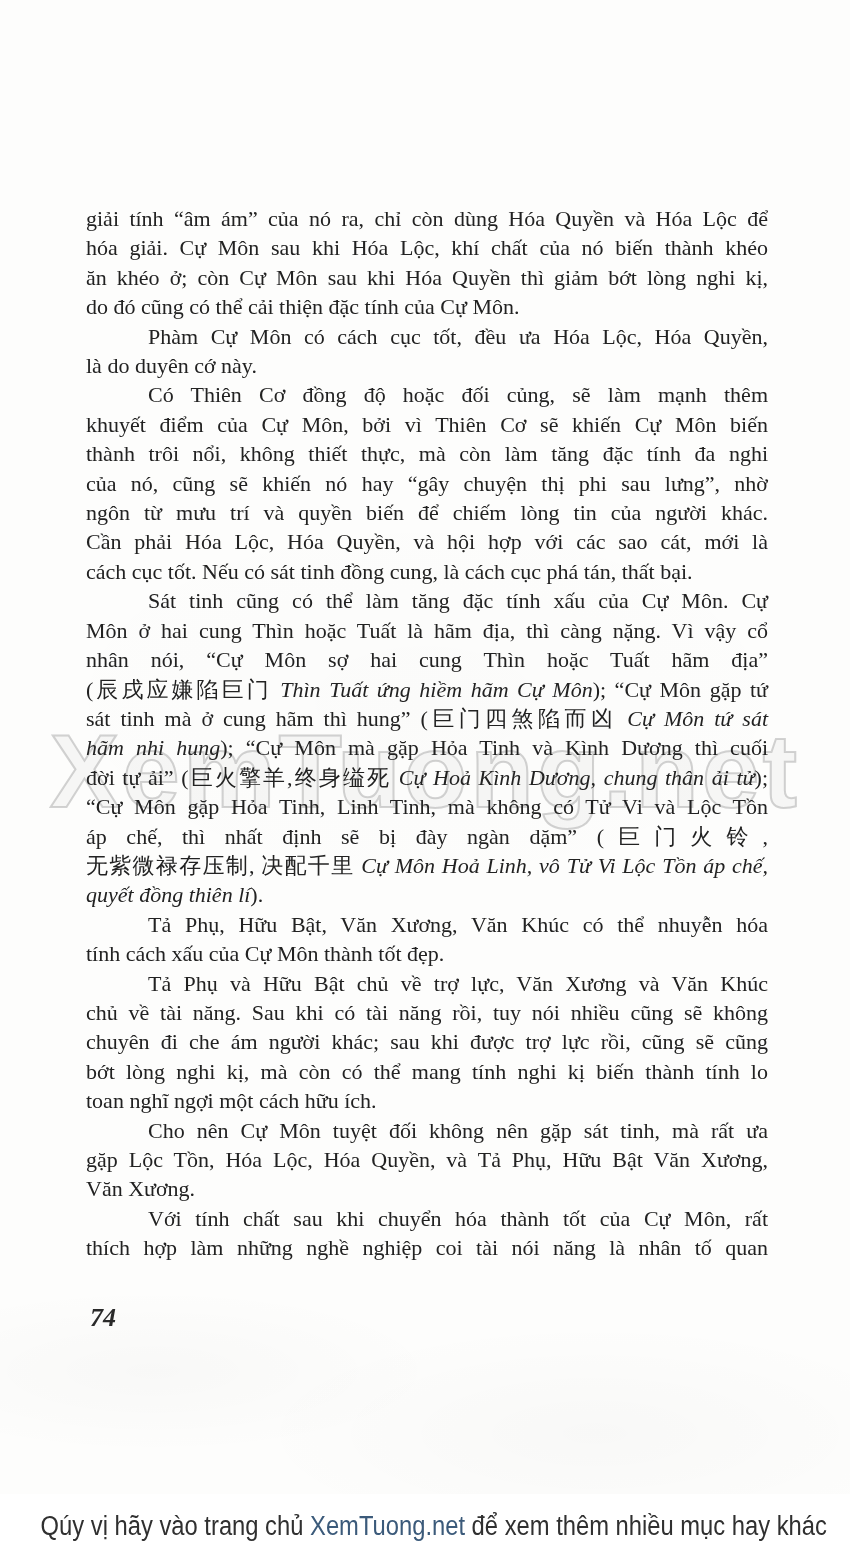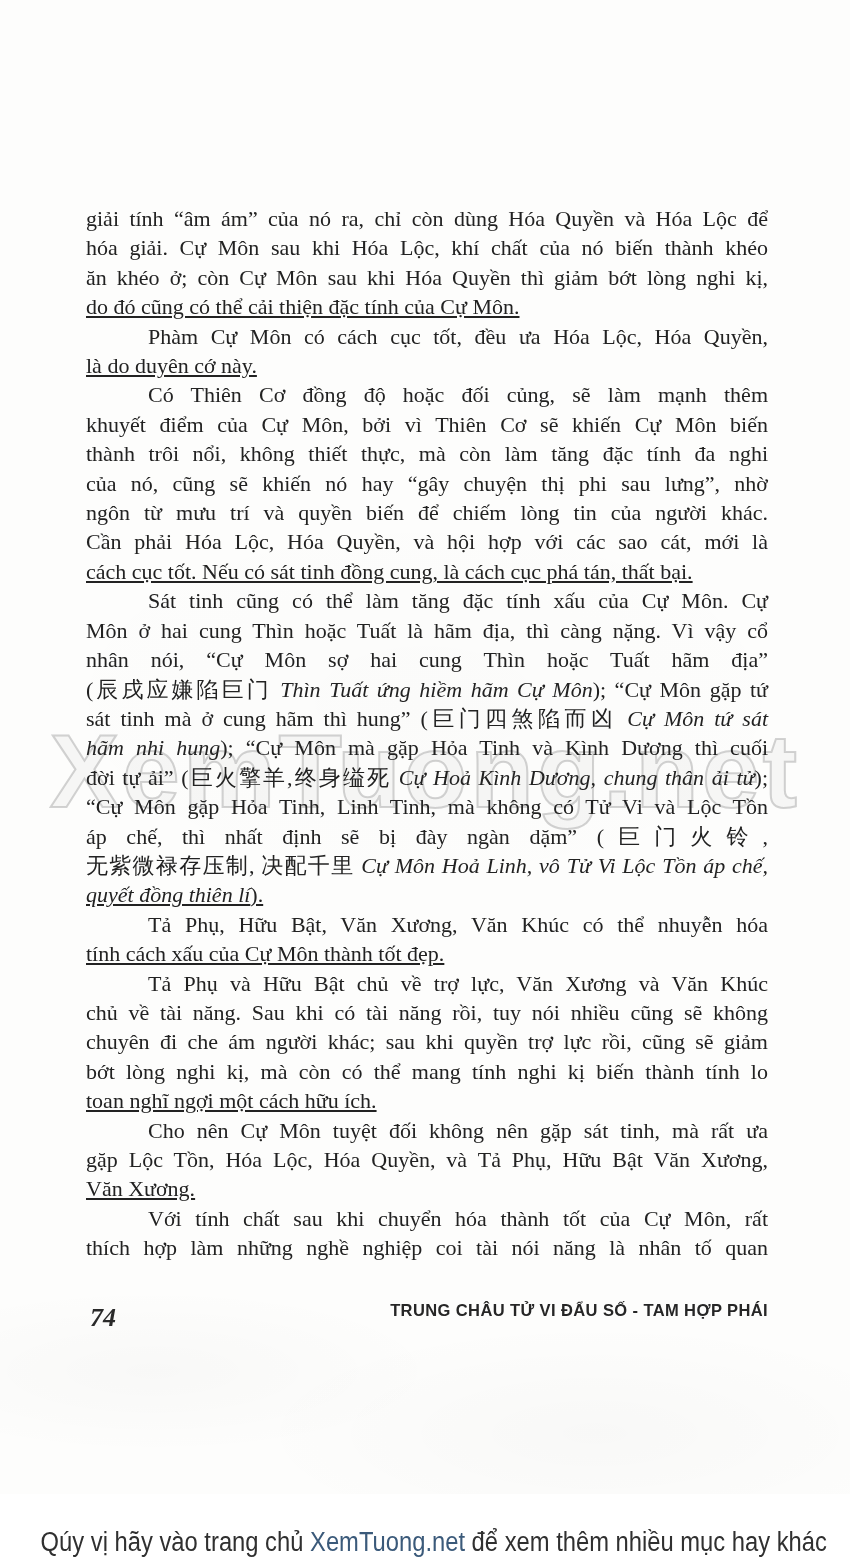"do đó cũng có thể" .ln.end { text-decoration: underline -> none }
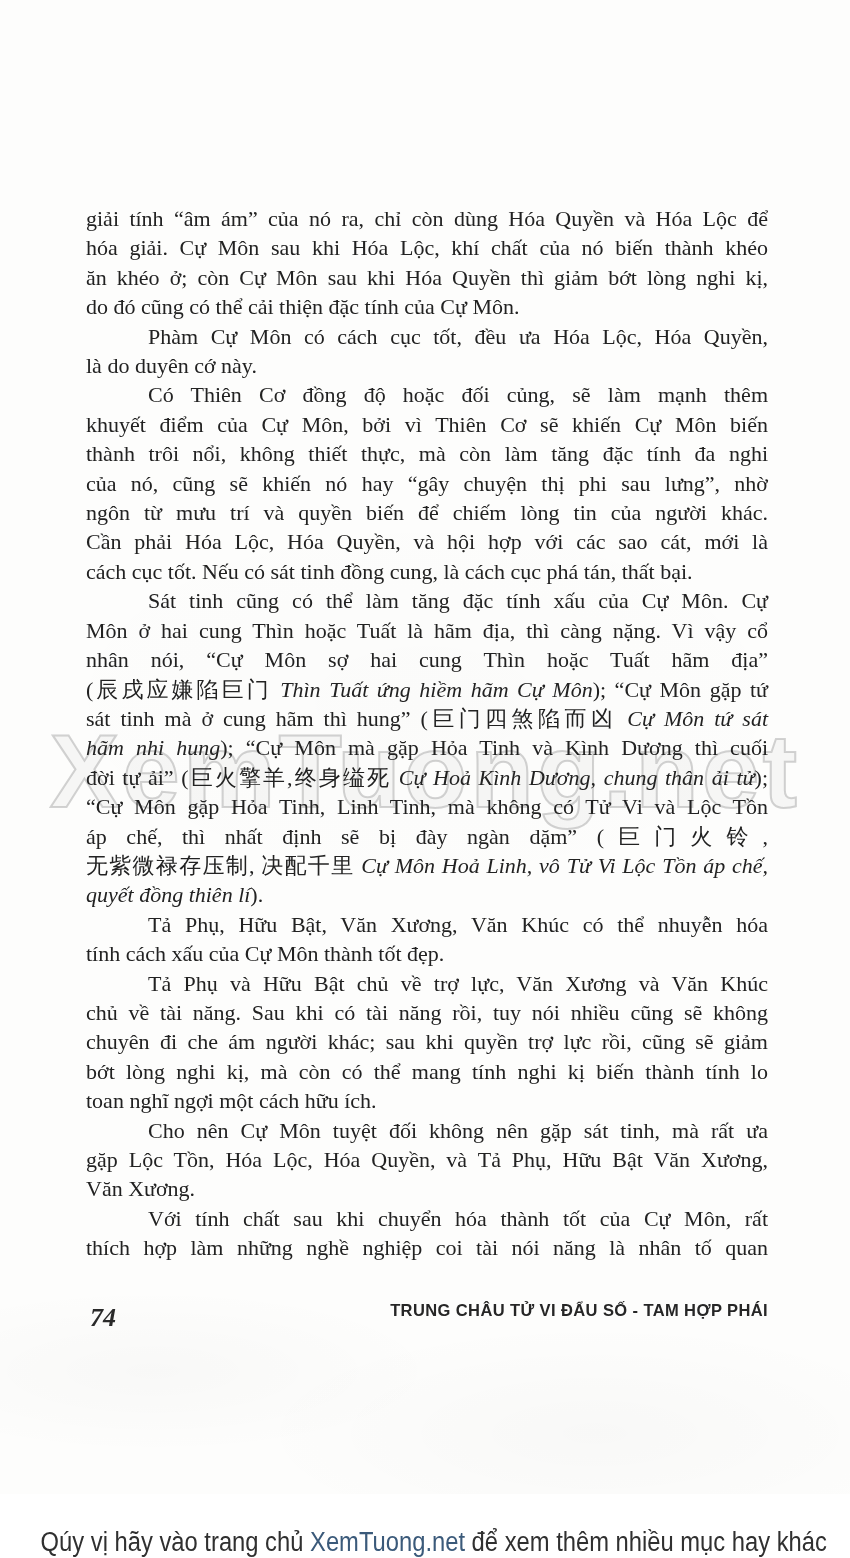"chuyên đi che ám người" span { text: quyền trợ lực rồi, cũng sẽ giảm -> được trợ lực rồi, cũng sẽ cũng }
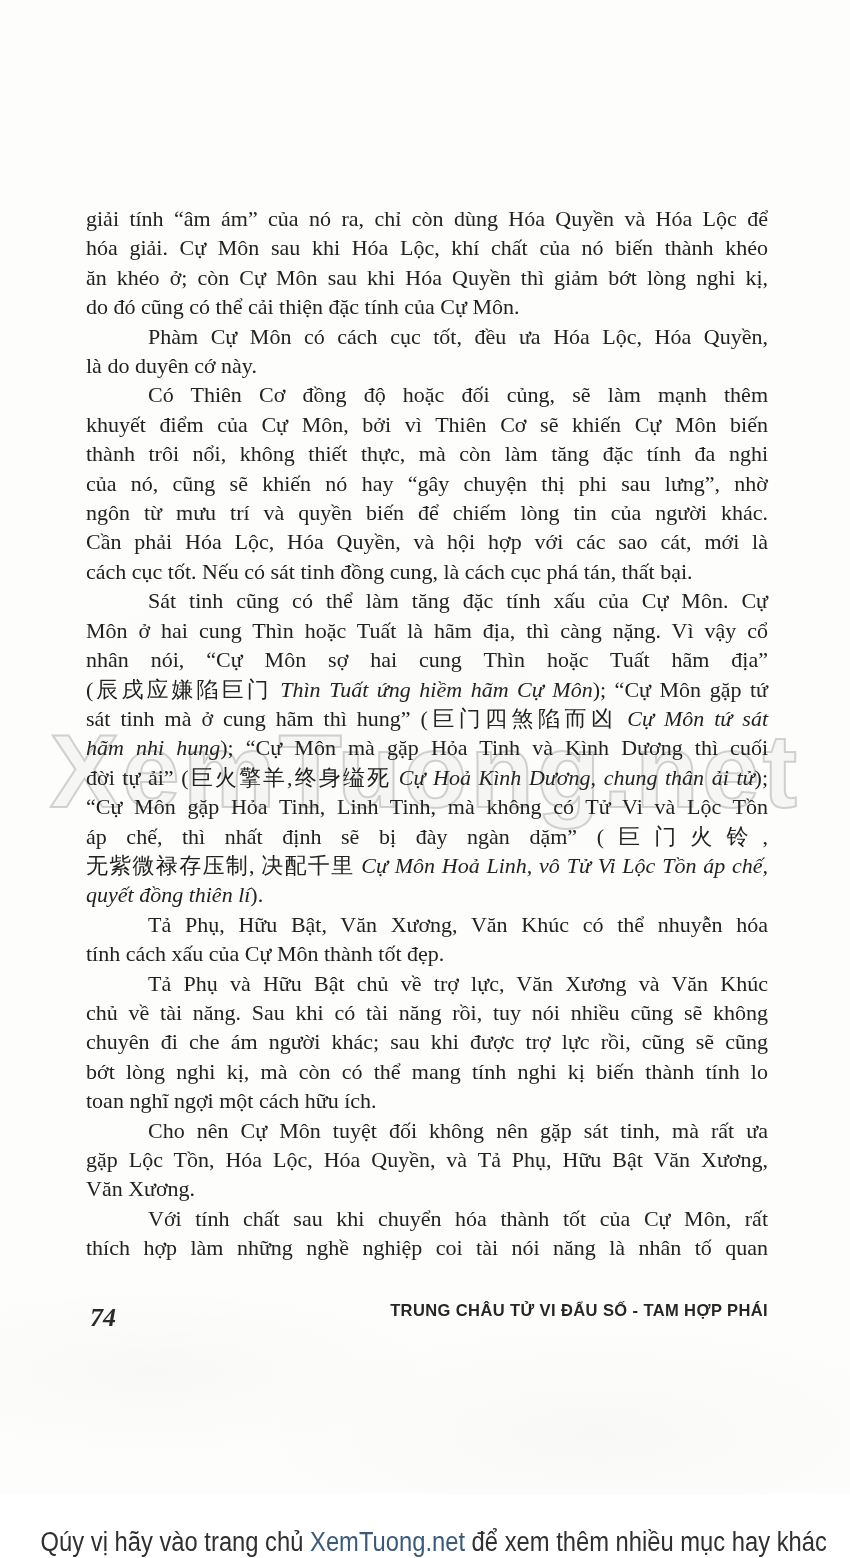"TRUNG CHÂU TỬ VI ĐẨU" div.footer-book-title { html: <div>TRUNG CHÂU TỬ VI ĐẨU SỐ - TAM HỢP PHÁI</div> -> none }
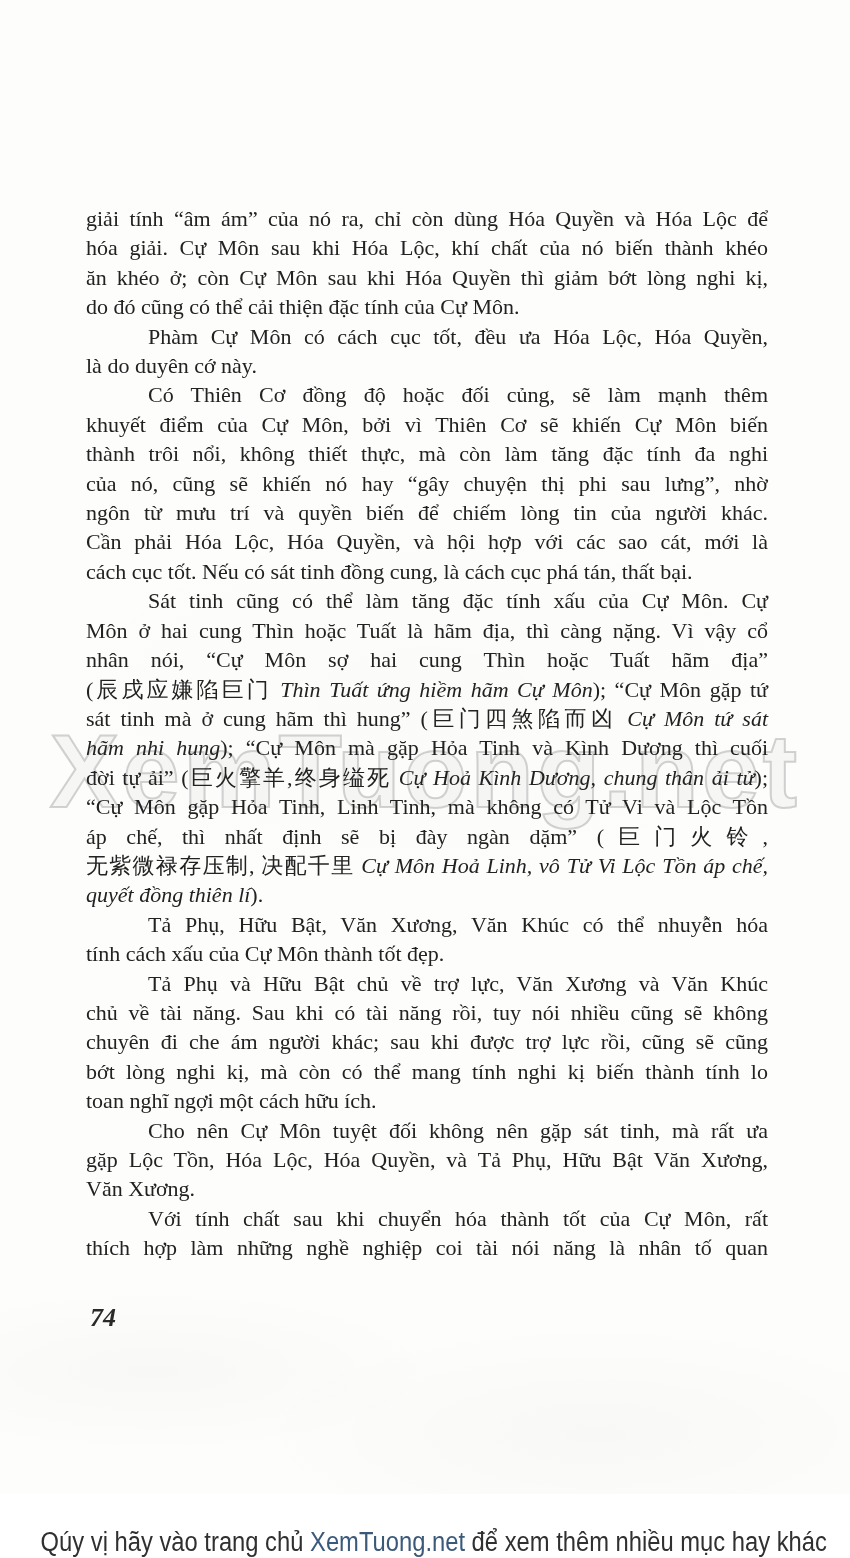"Qúy vị hãy vào trang" .banner { align-items: flex-end -> center }
